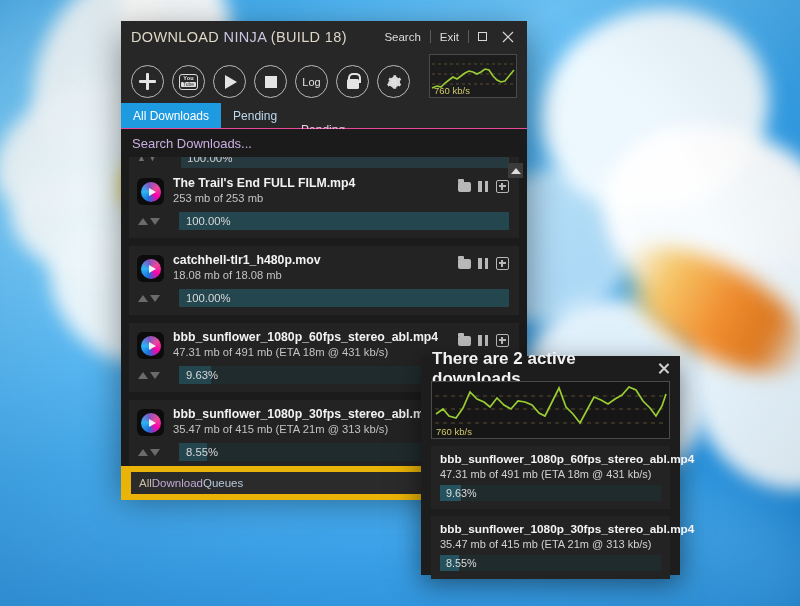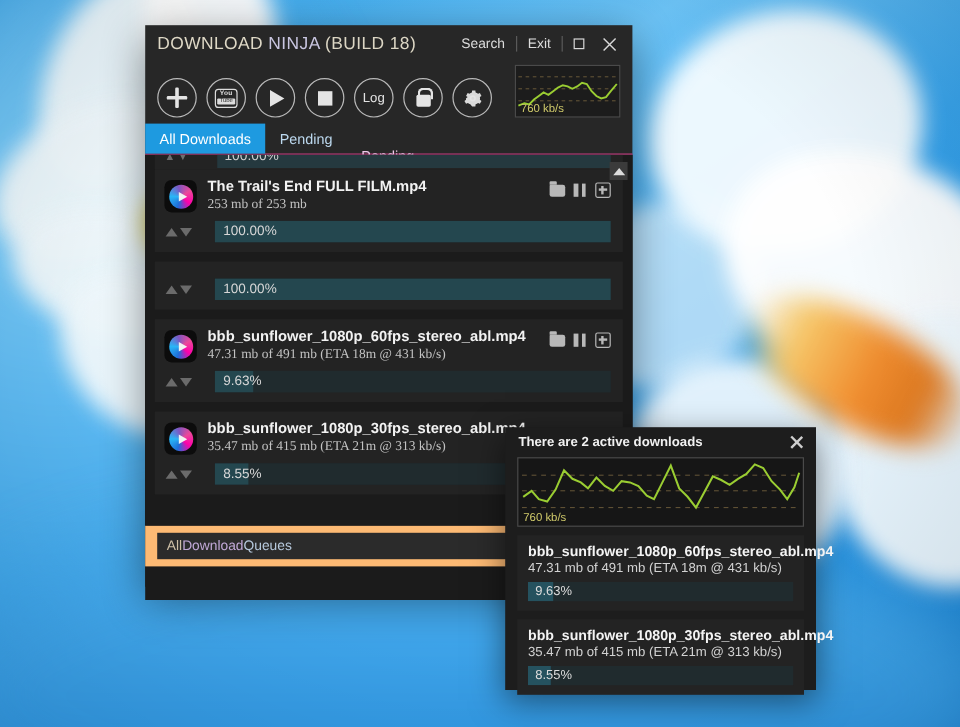"Search Downloads..." div.search { html: none -> <div> <span>Search Downloads...</span> </div> }
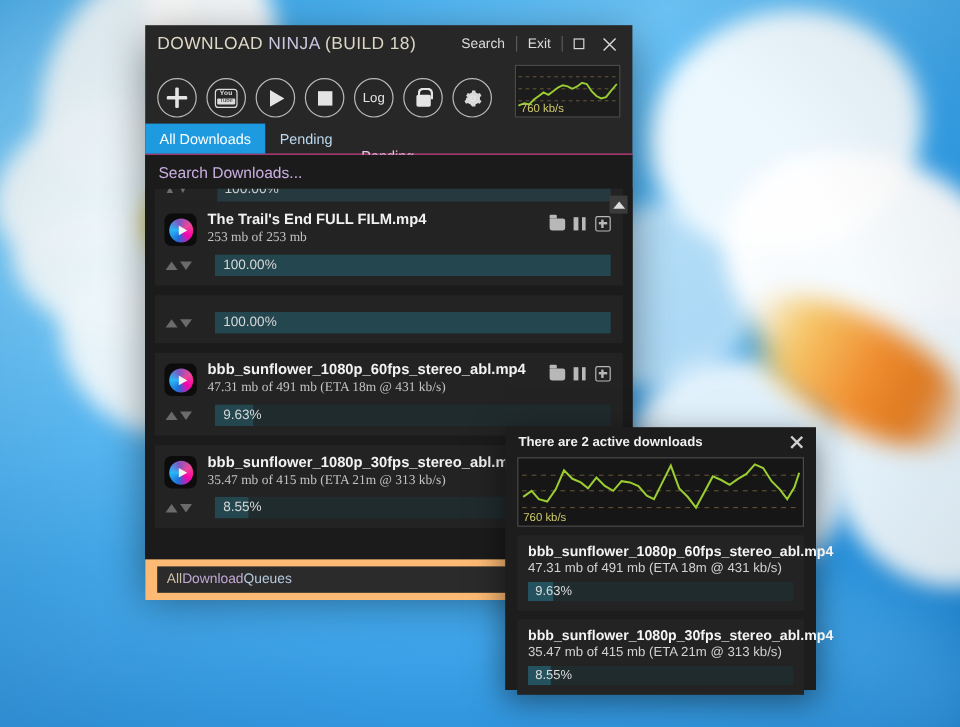"253 mb of 253 mb" .fsize { font-family: Liberation Serif, serif -> none }
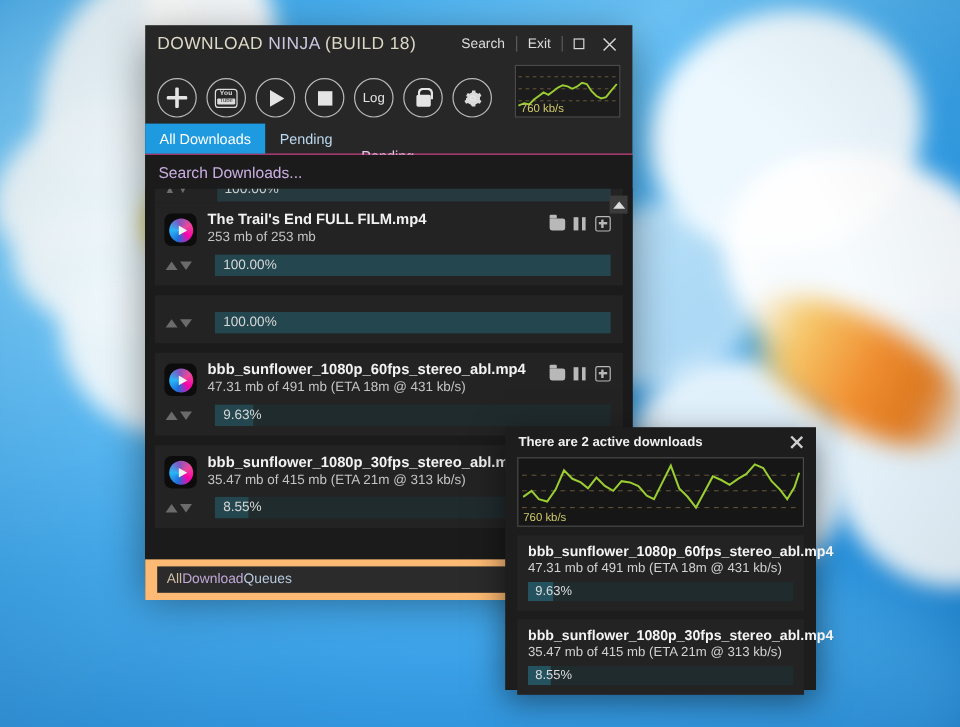"catchhell-tlr1_h480p.mov" div.irow { html: none -> <div> <div> <div></div> </div> <div> <div>catchhell-tlr1_h480p.mov</div> <div>18.08 mb of 18.08 mb</div> </div> <div> <div></div> <div> <span></span> <span></span> </div> <div></div> </div> </div> }
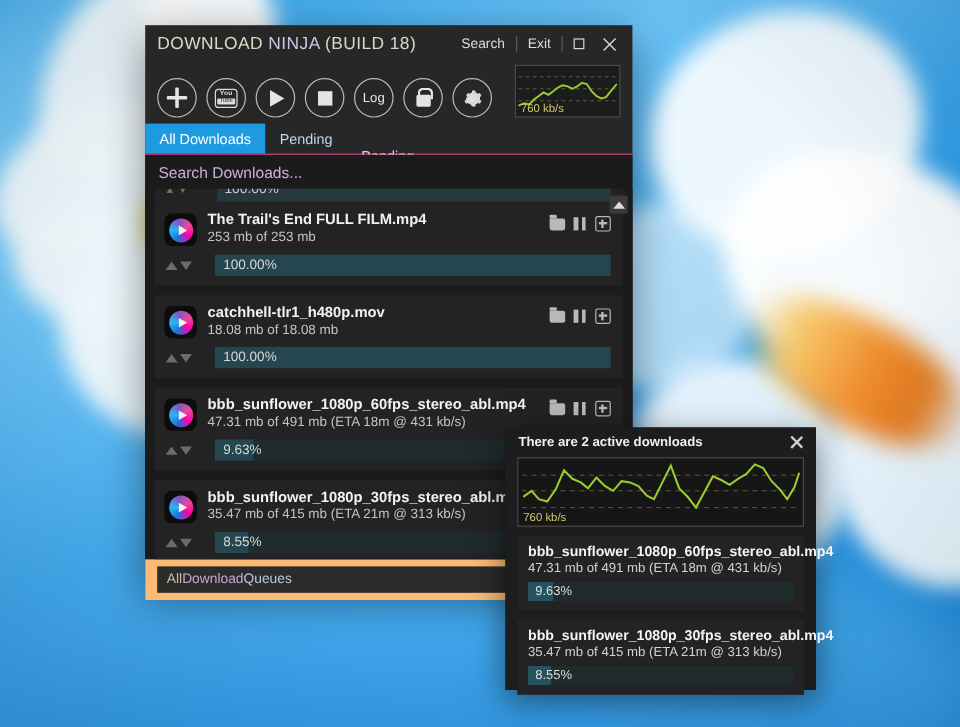"There are 2 active downloads" .t-title { font-size: 11px -> 17px }
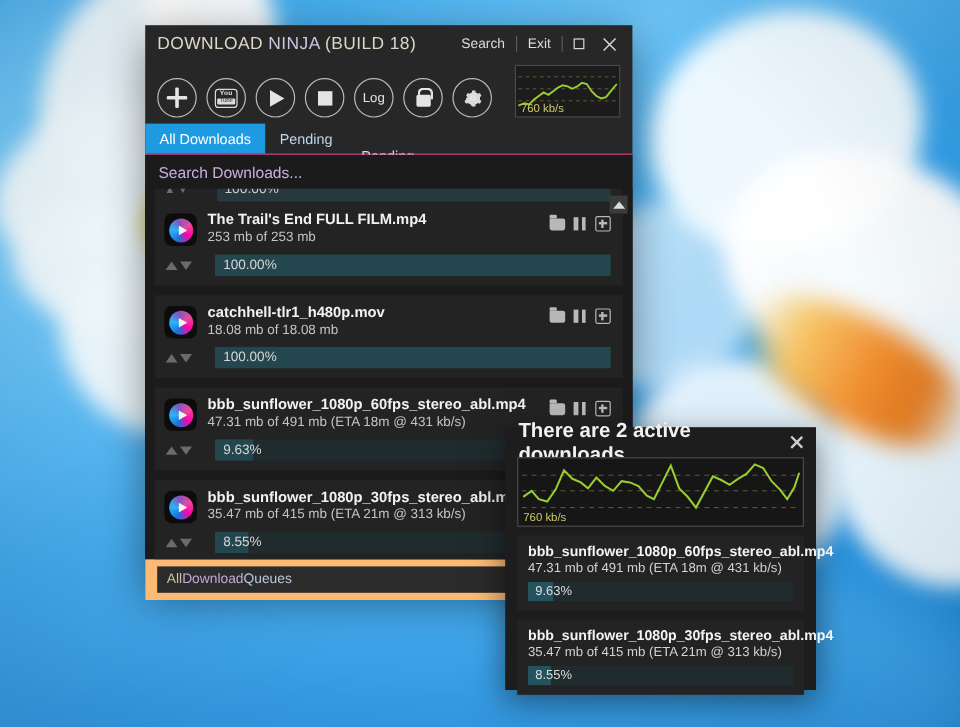"All" .bottombar { background: #fdba74 -> #eab308 }
